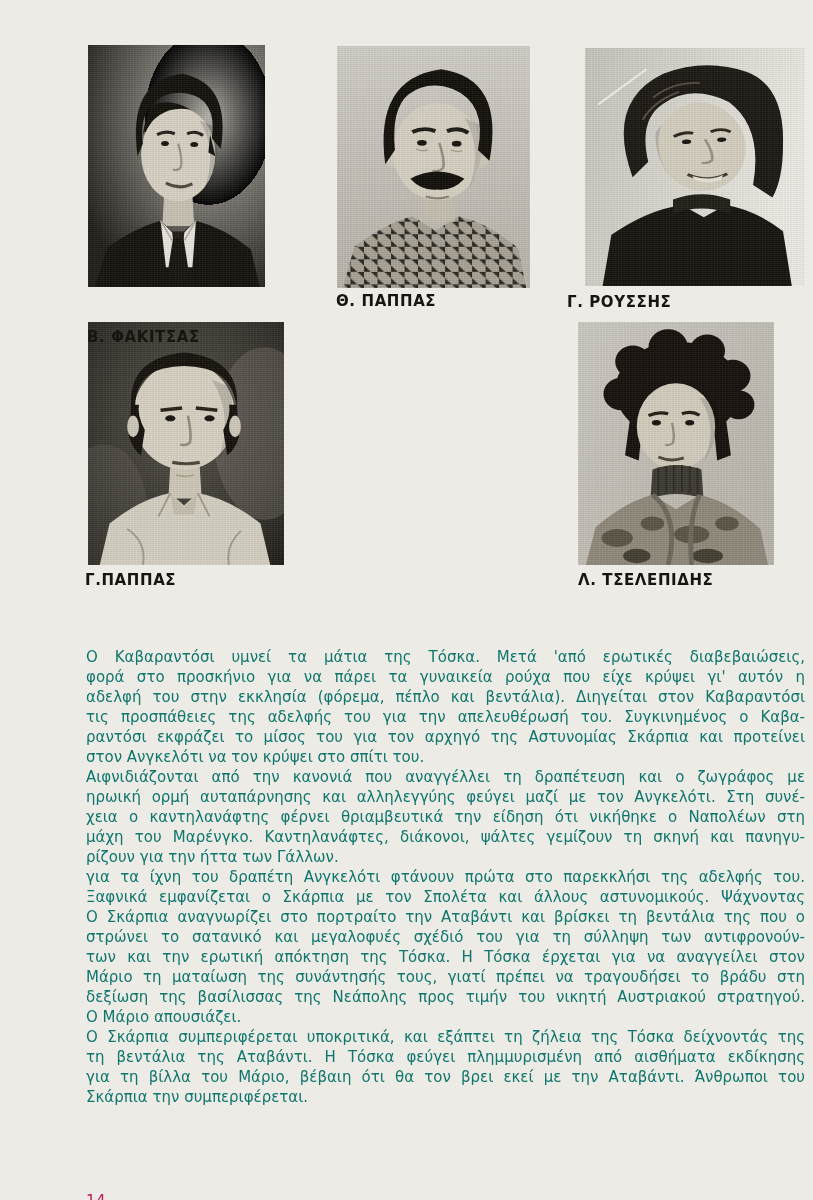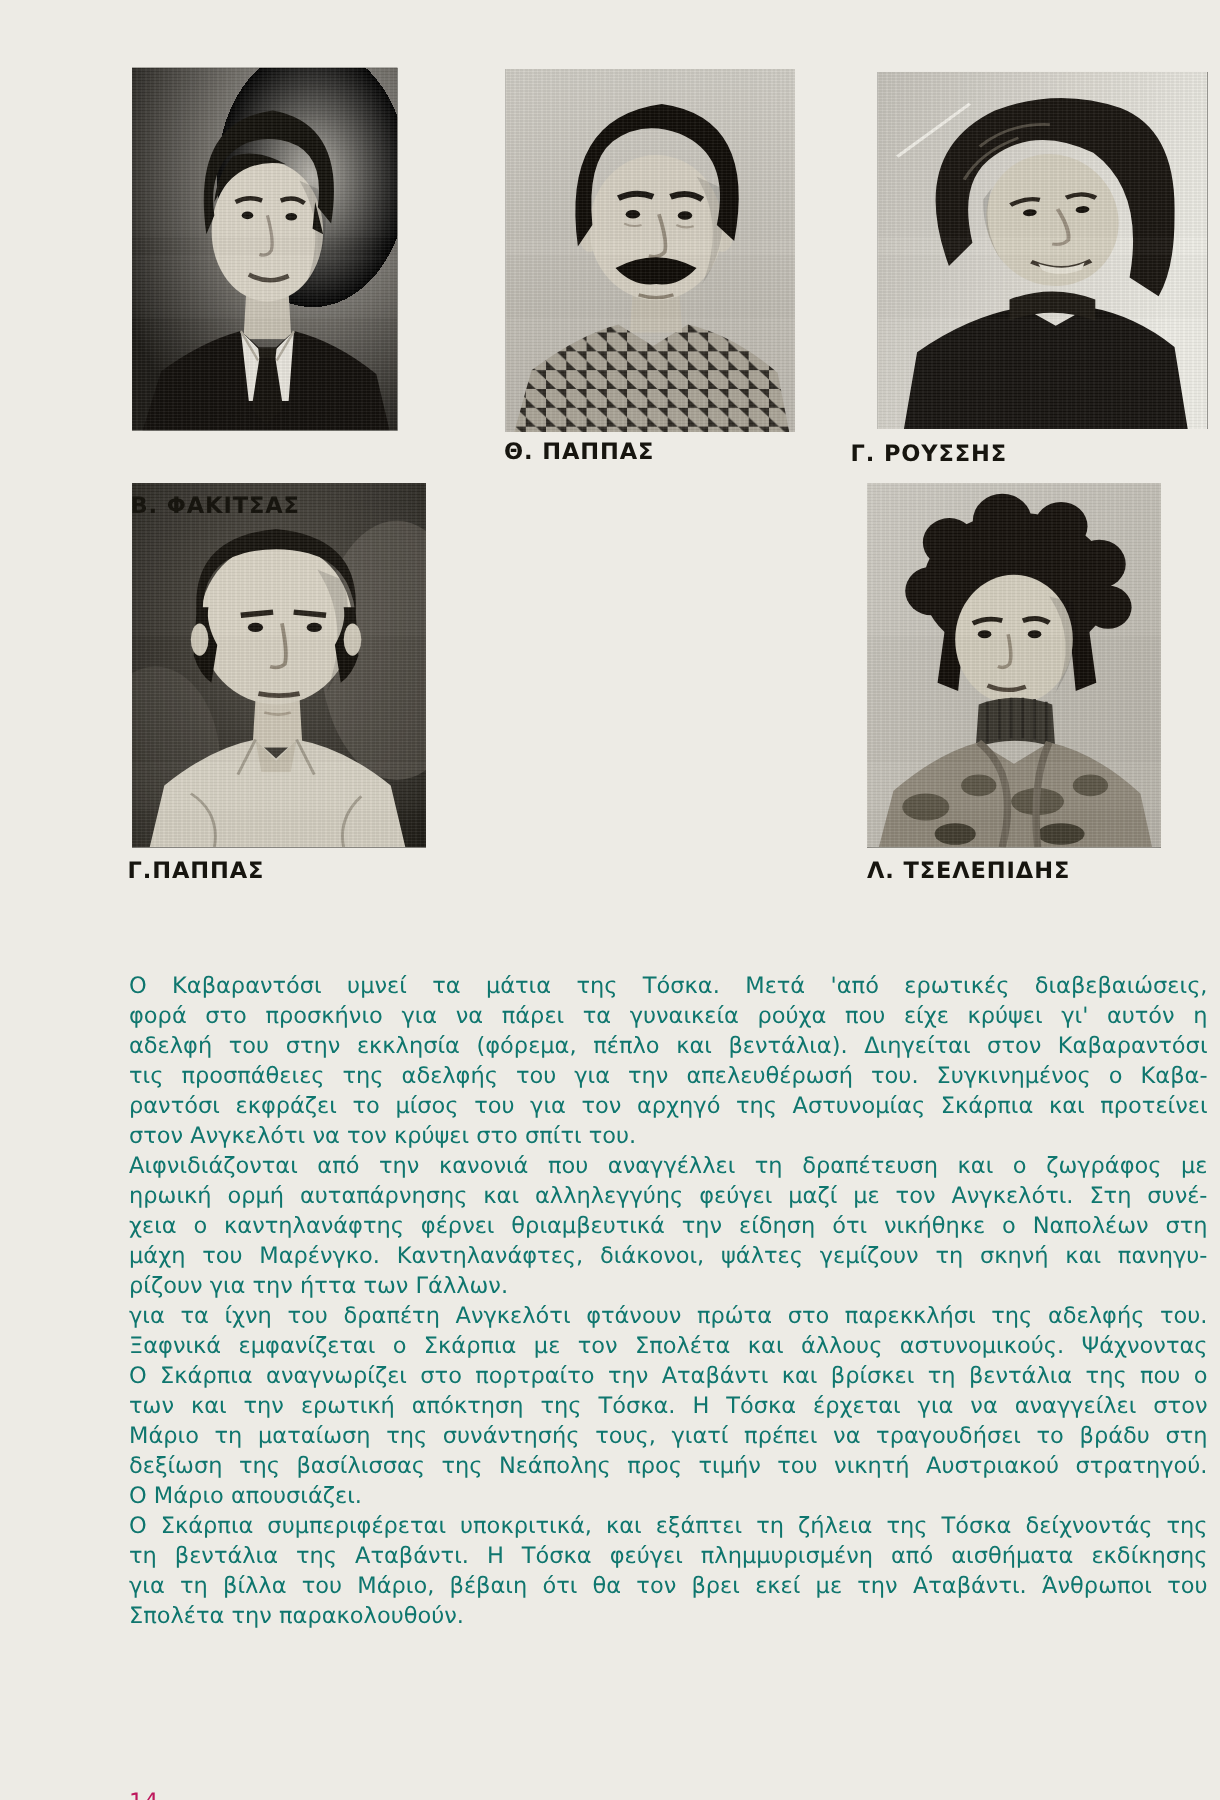"στρώνει το σατανικό και μεγαλοφυές" div.bodyline { html: none -> <div>στρώνει το σατανικό και μεγαλοφυές σχέδιό του για τη σύλληψη των αντιφρονούν-</div> }
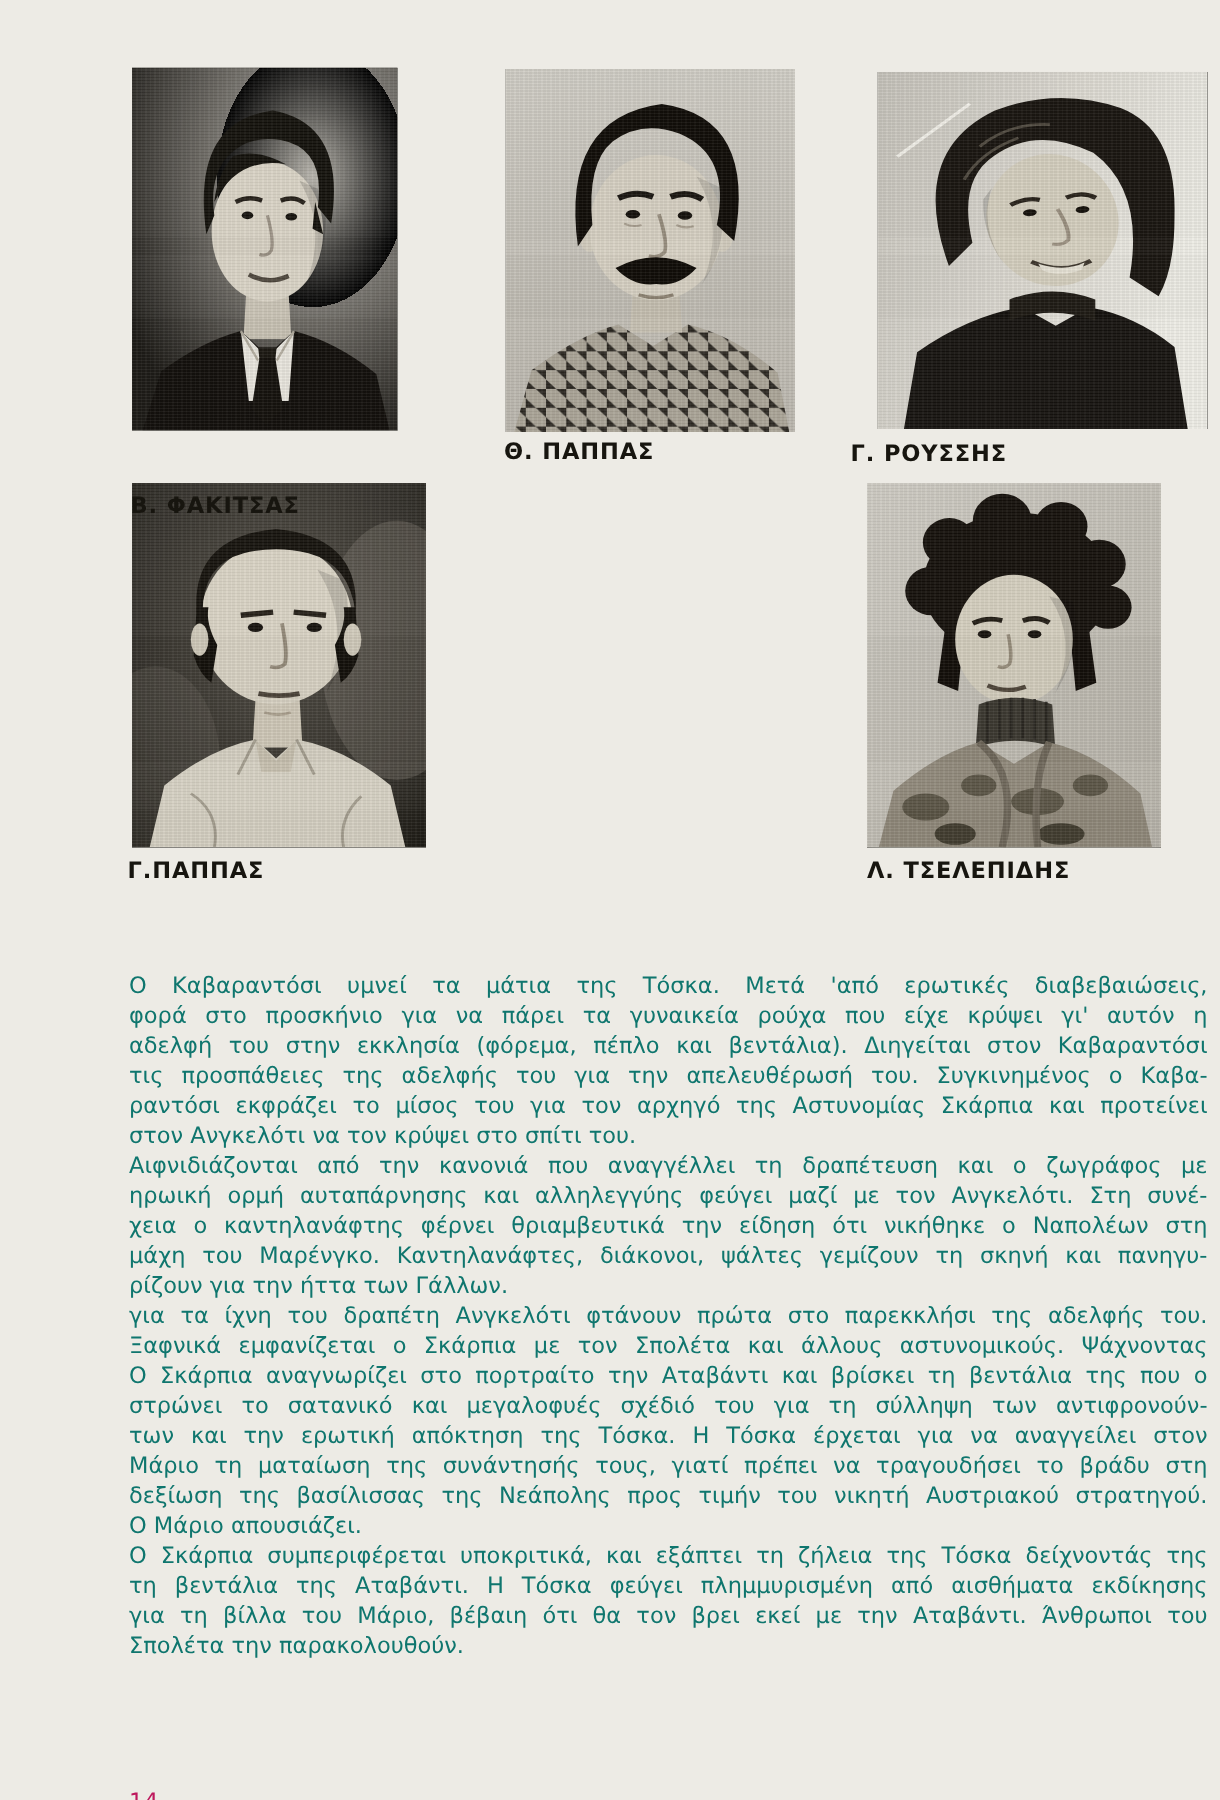"Σπολέτα την παρακολουθούν." div.bodyline { text: Σπολέτα την παρακολουθούν -> Σκάρπια την συμπεριφέρεται }
